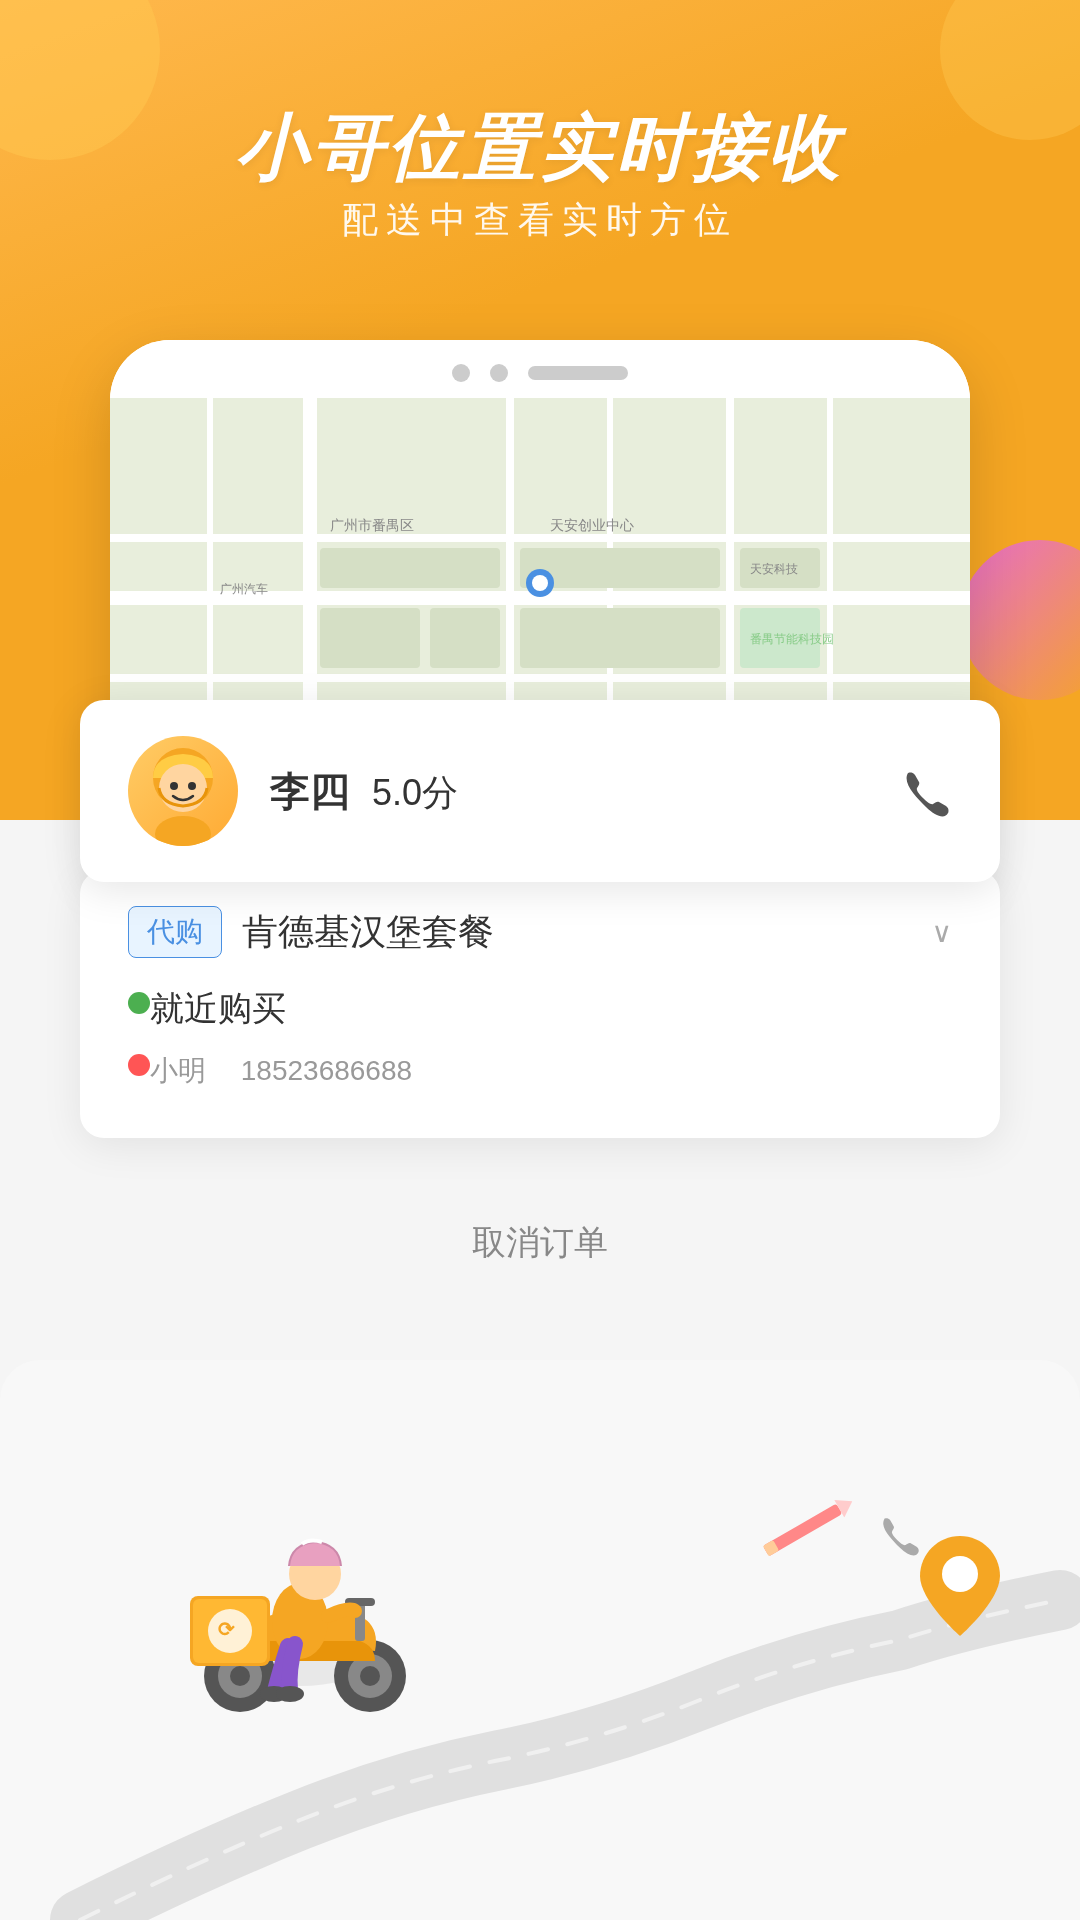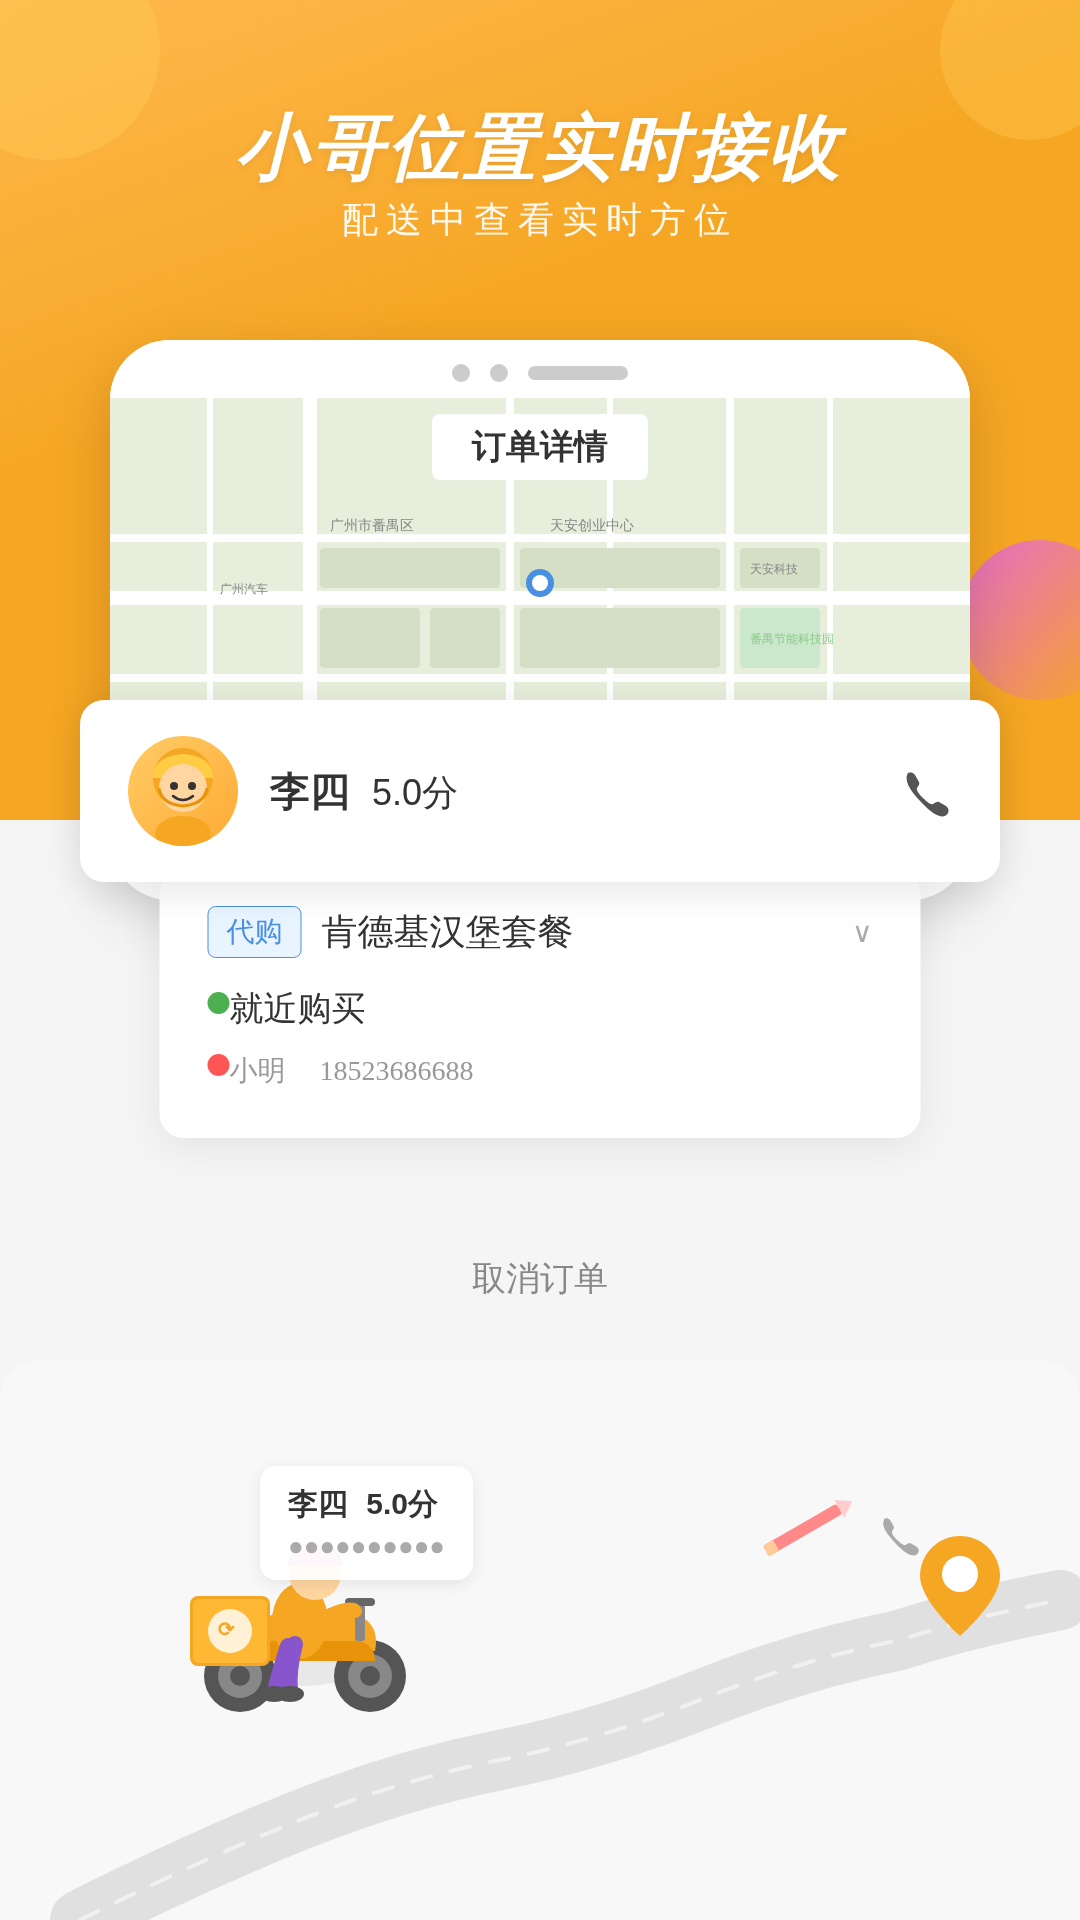"订单详情" div { html: <div>订单详情</div> -> none }
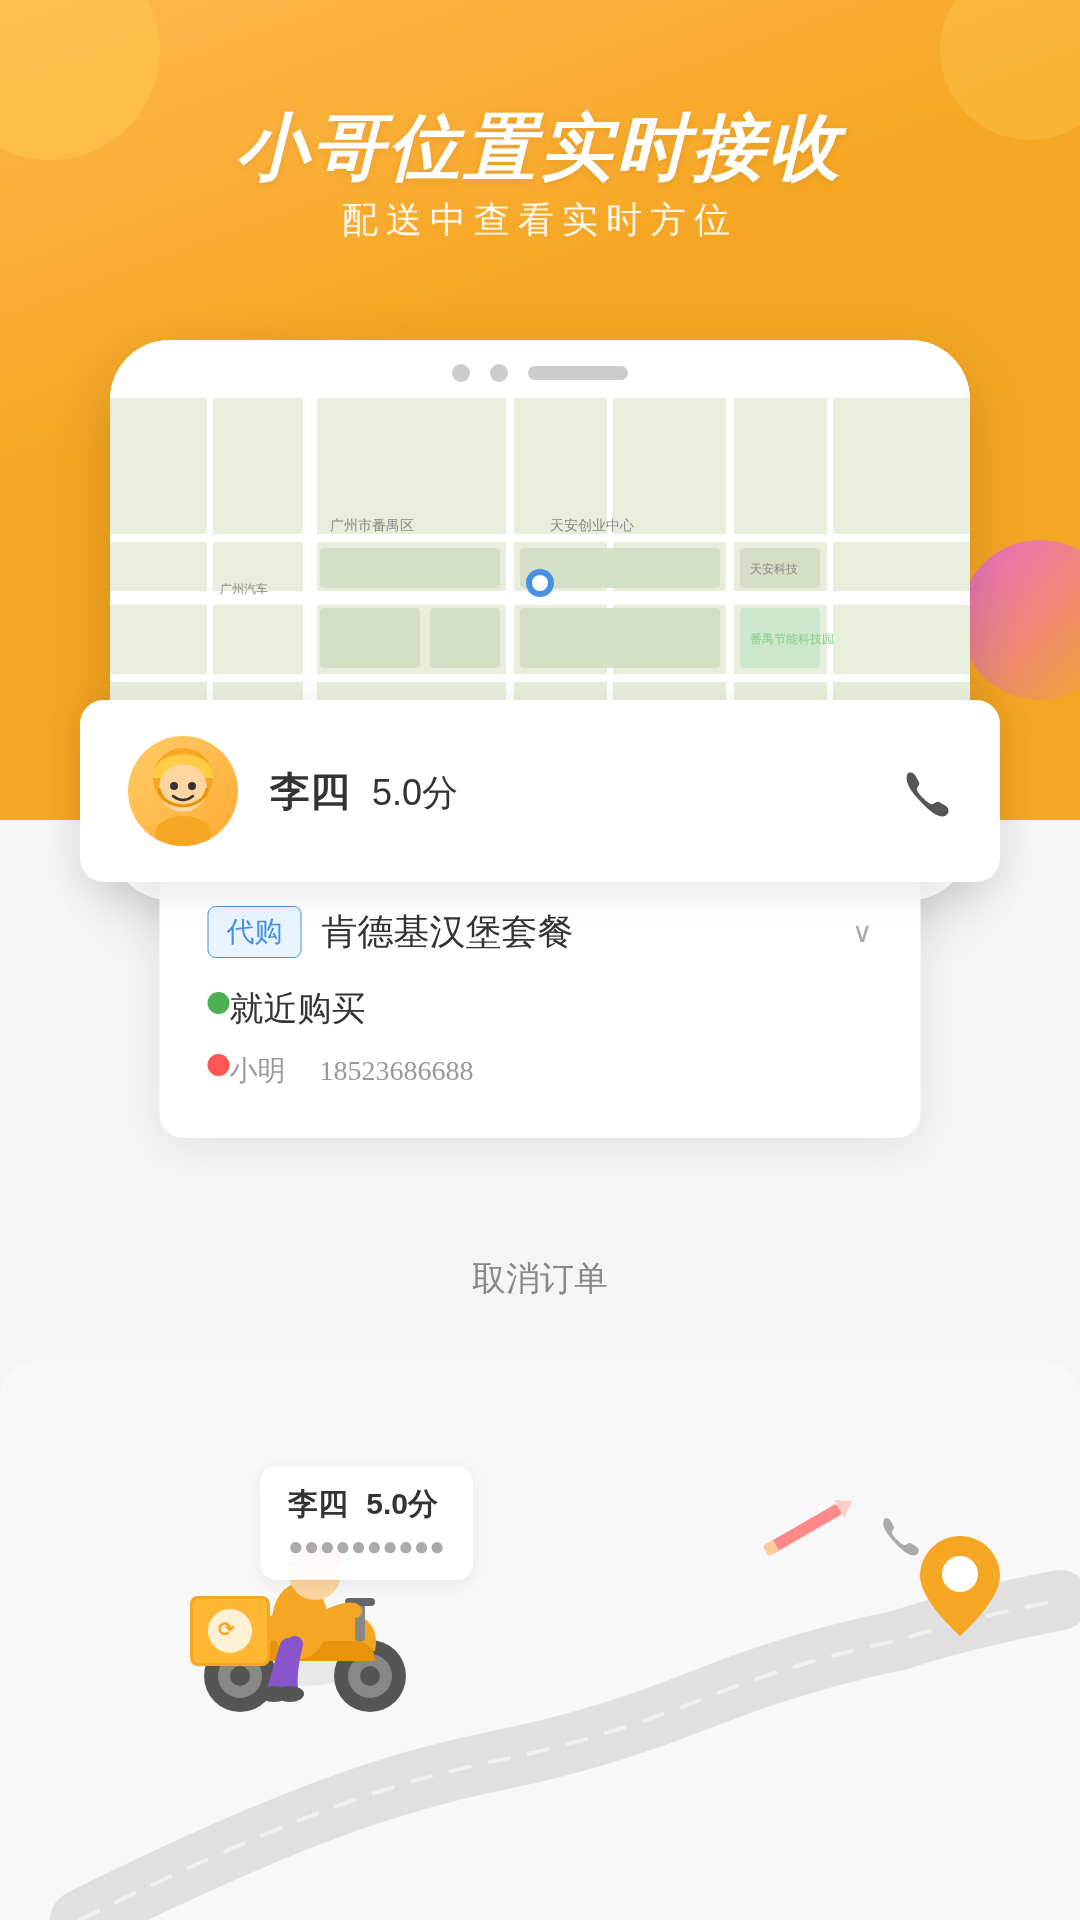"代购" .card-order { font-family: Liberation Serif, serif -> none; width: 761px -> 920px }
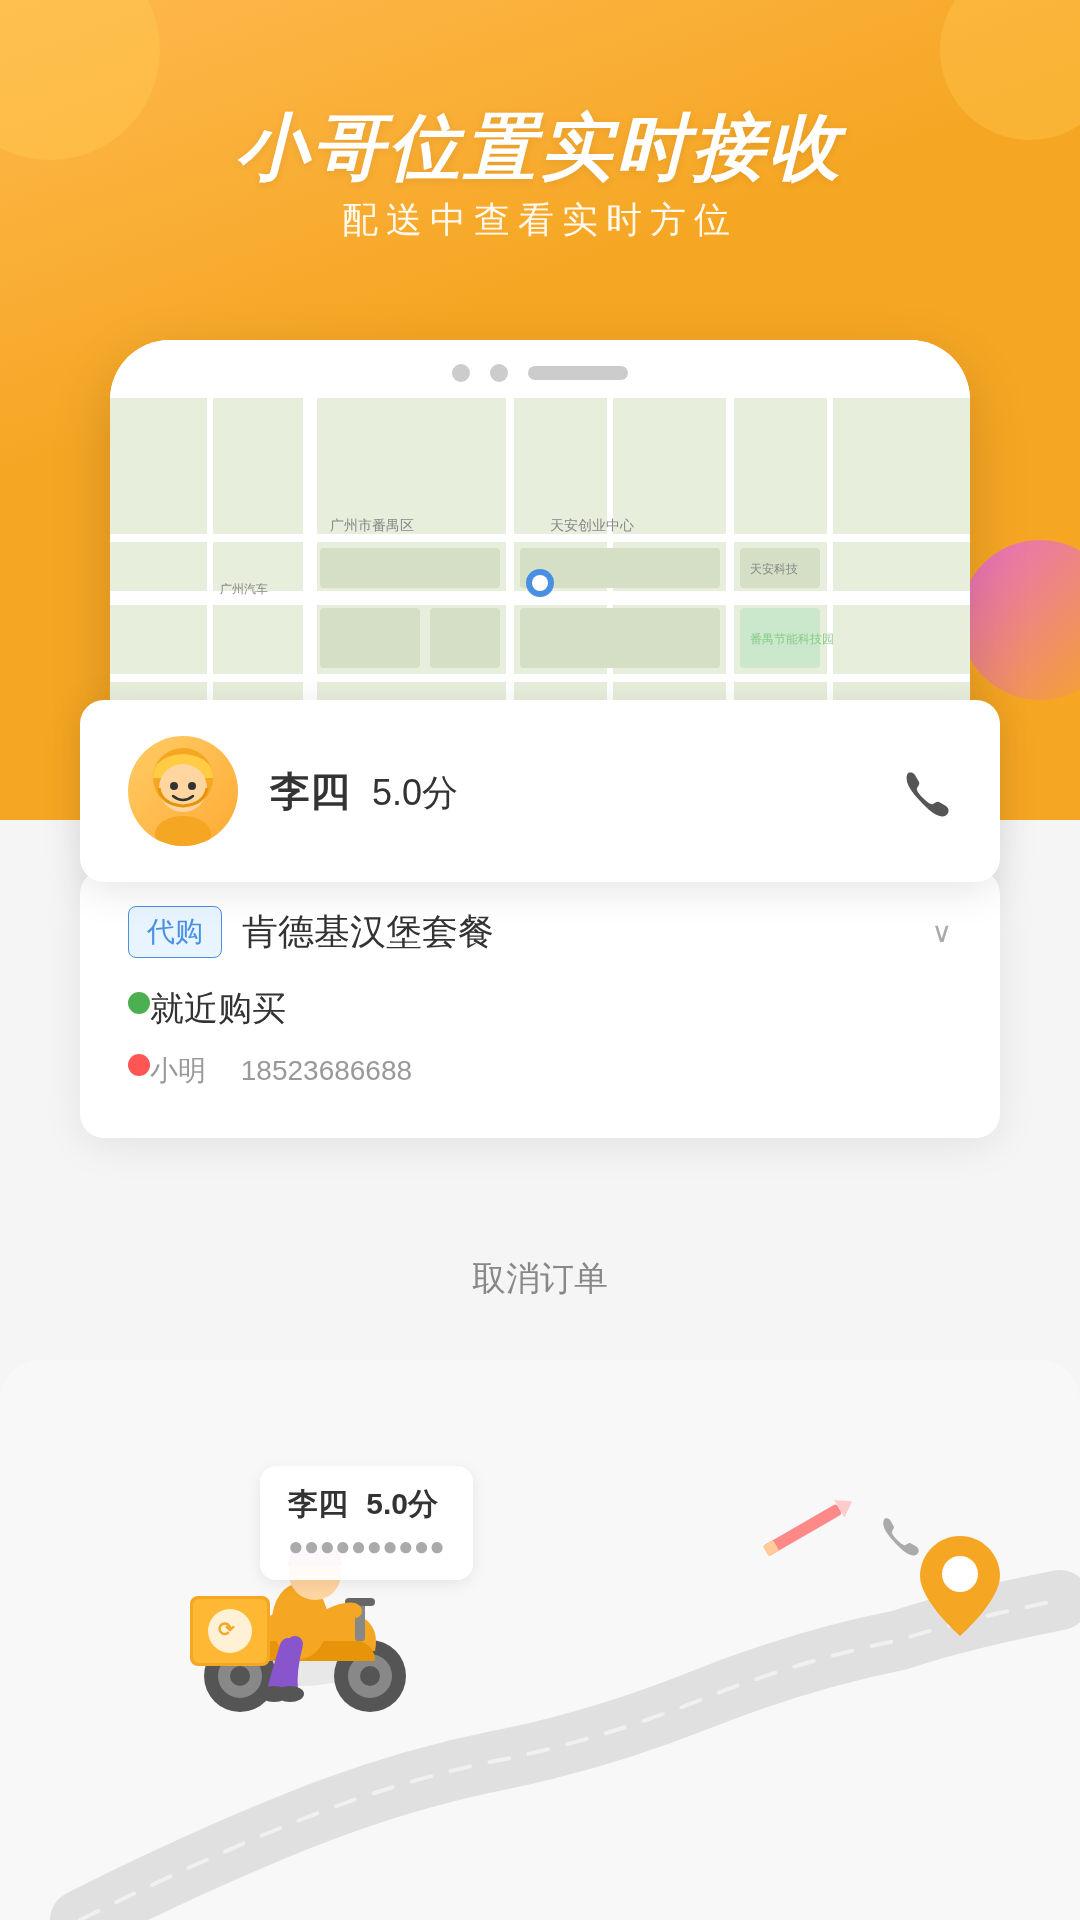"取消订单" .cancel-btn { margin-top: 36px -> none }
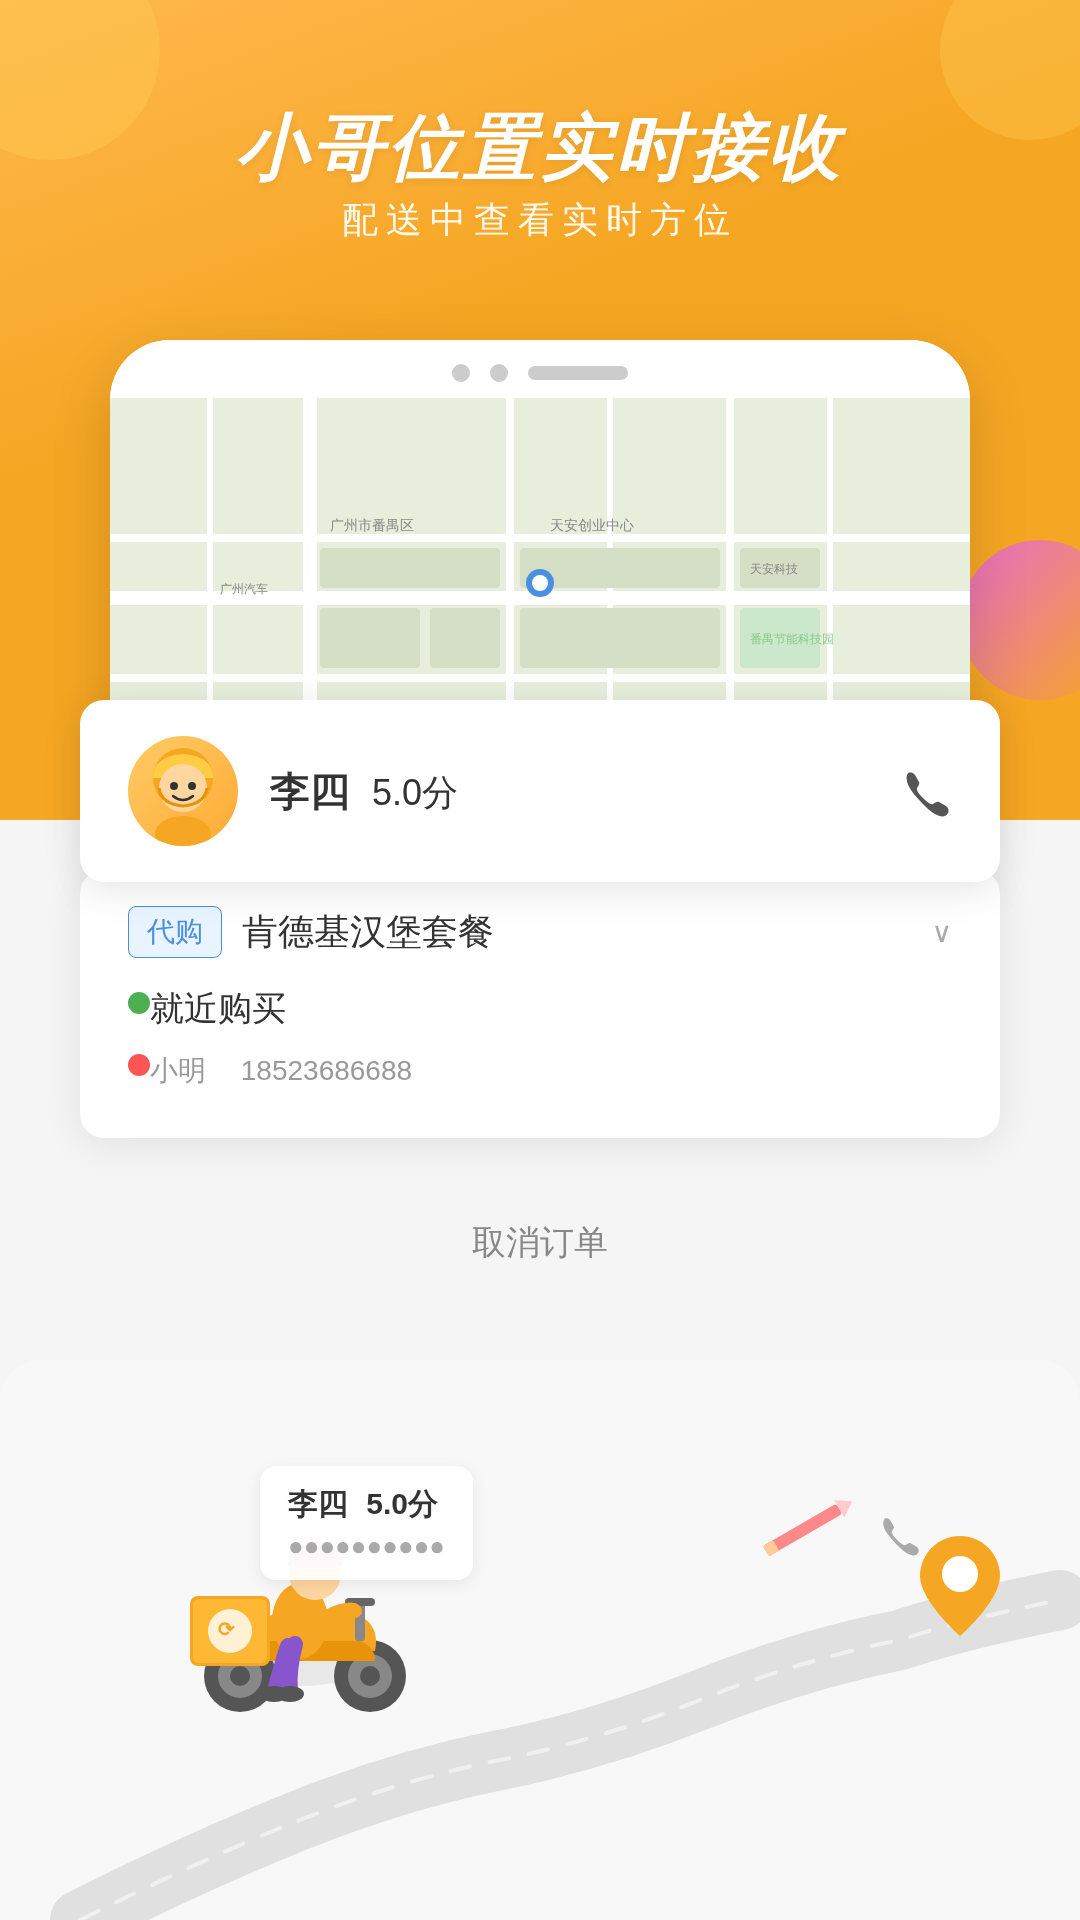"李四 5.0分" div { html: <div> <div> <span>李四</span> <span>5.0分</span> </div> <div>●●●●●●●●●●</div> </div> -> none }
